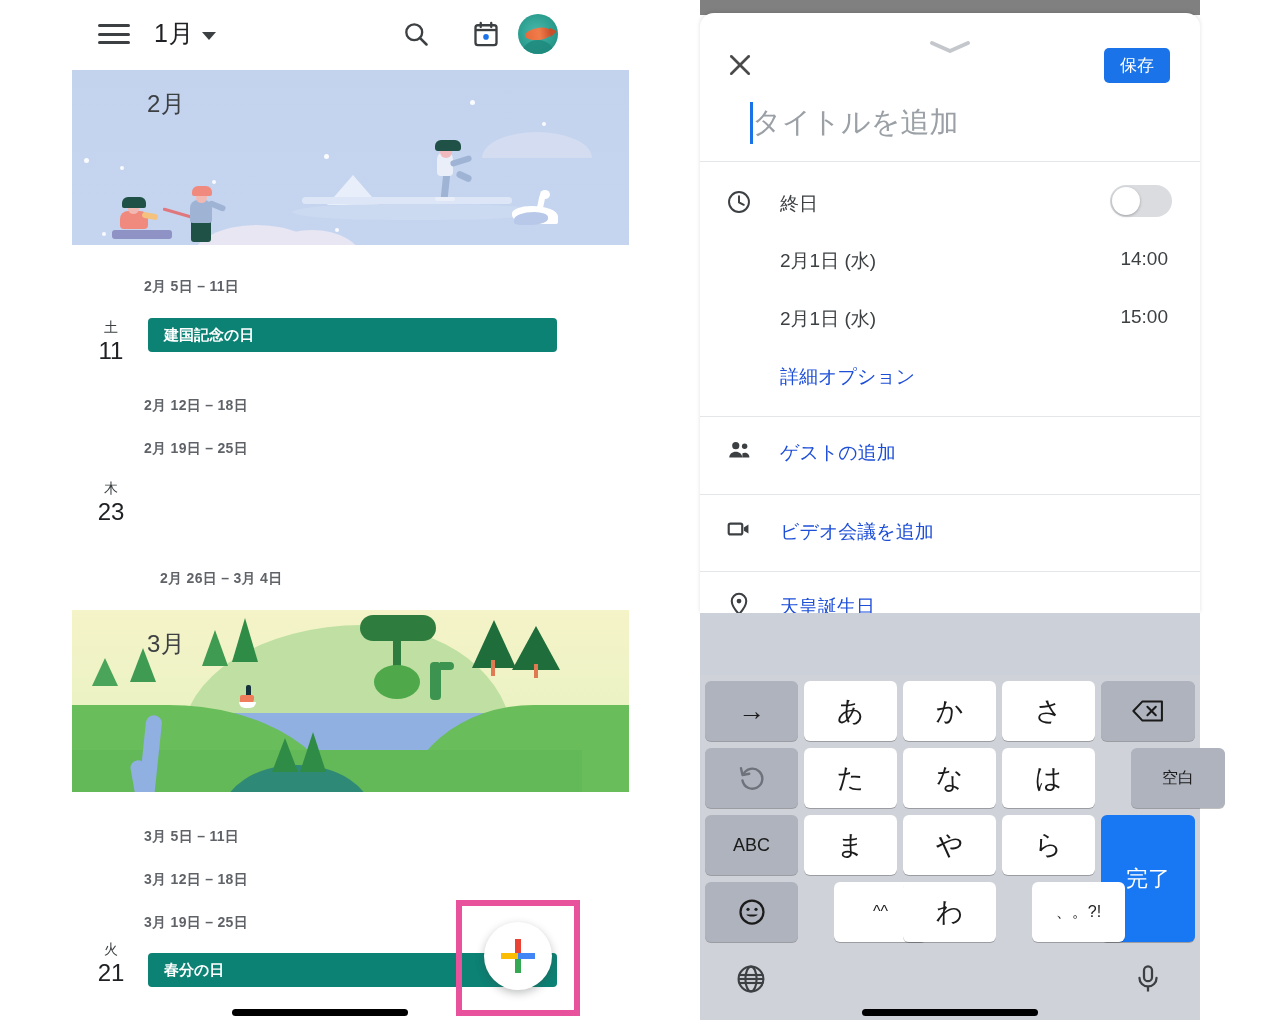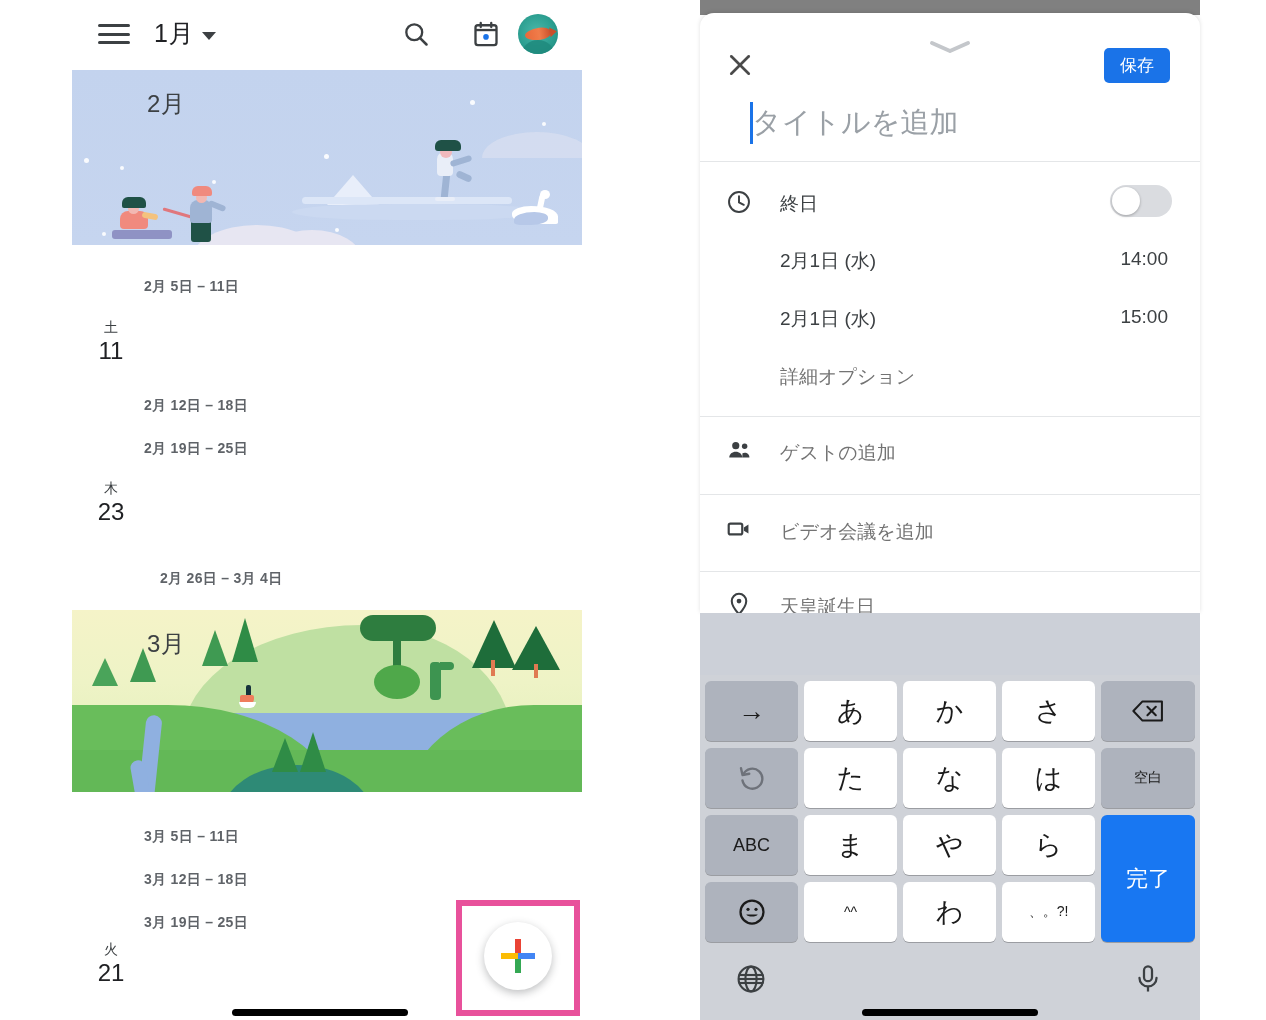"2月" .banner { width: 510px -> 557px }
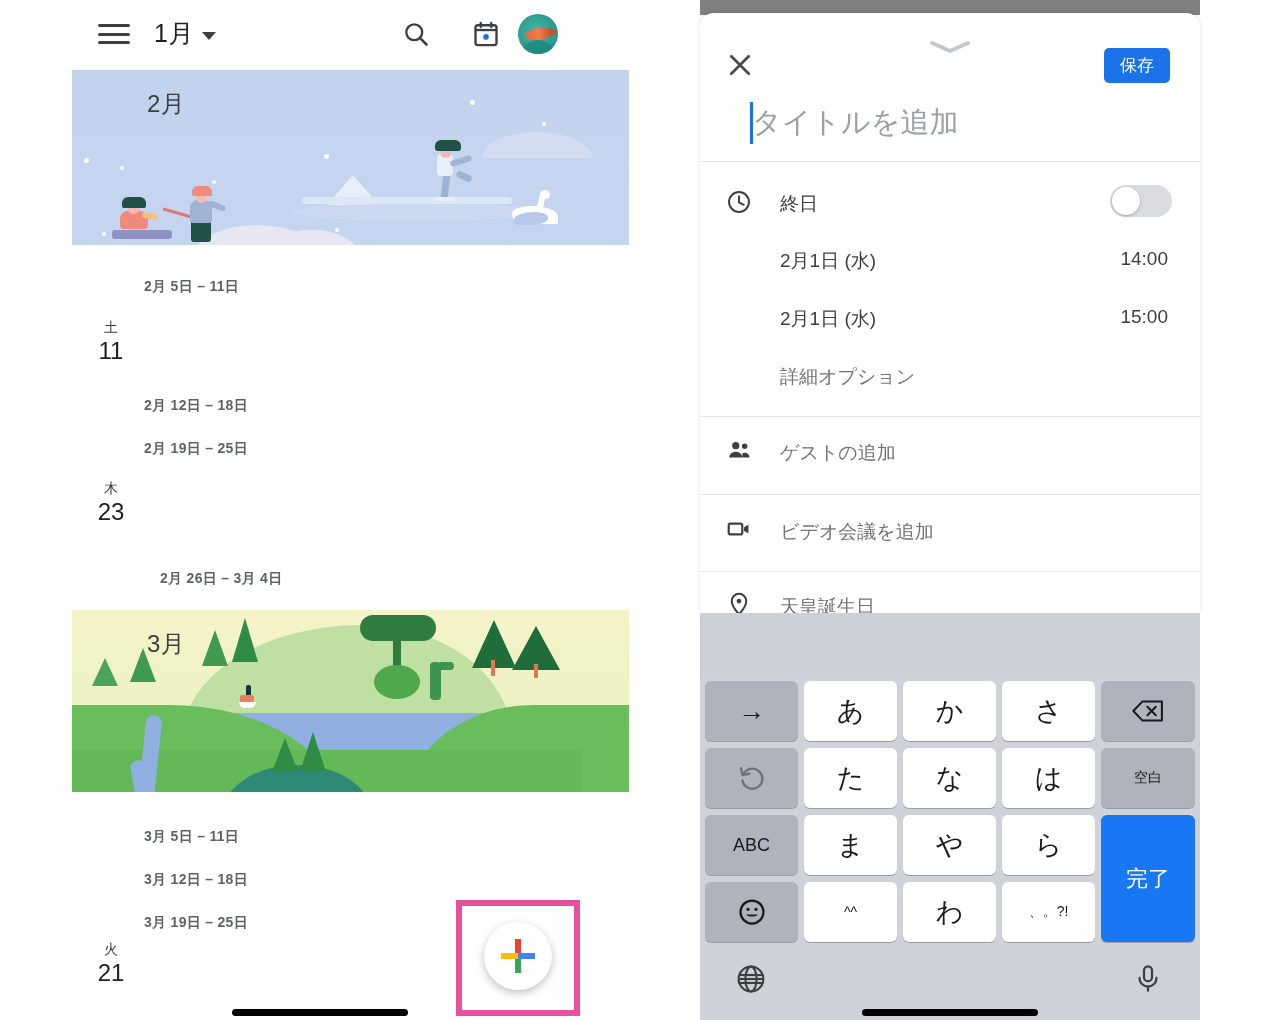"建国記念の日" div.event-chip { html: none -> <div>建国記念の日</div> }
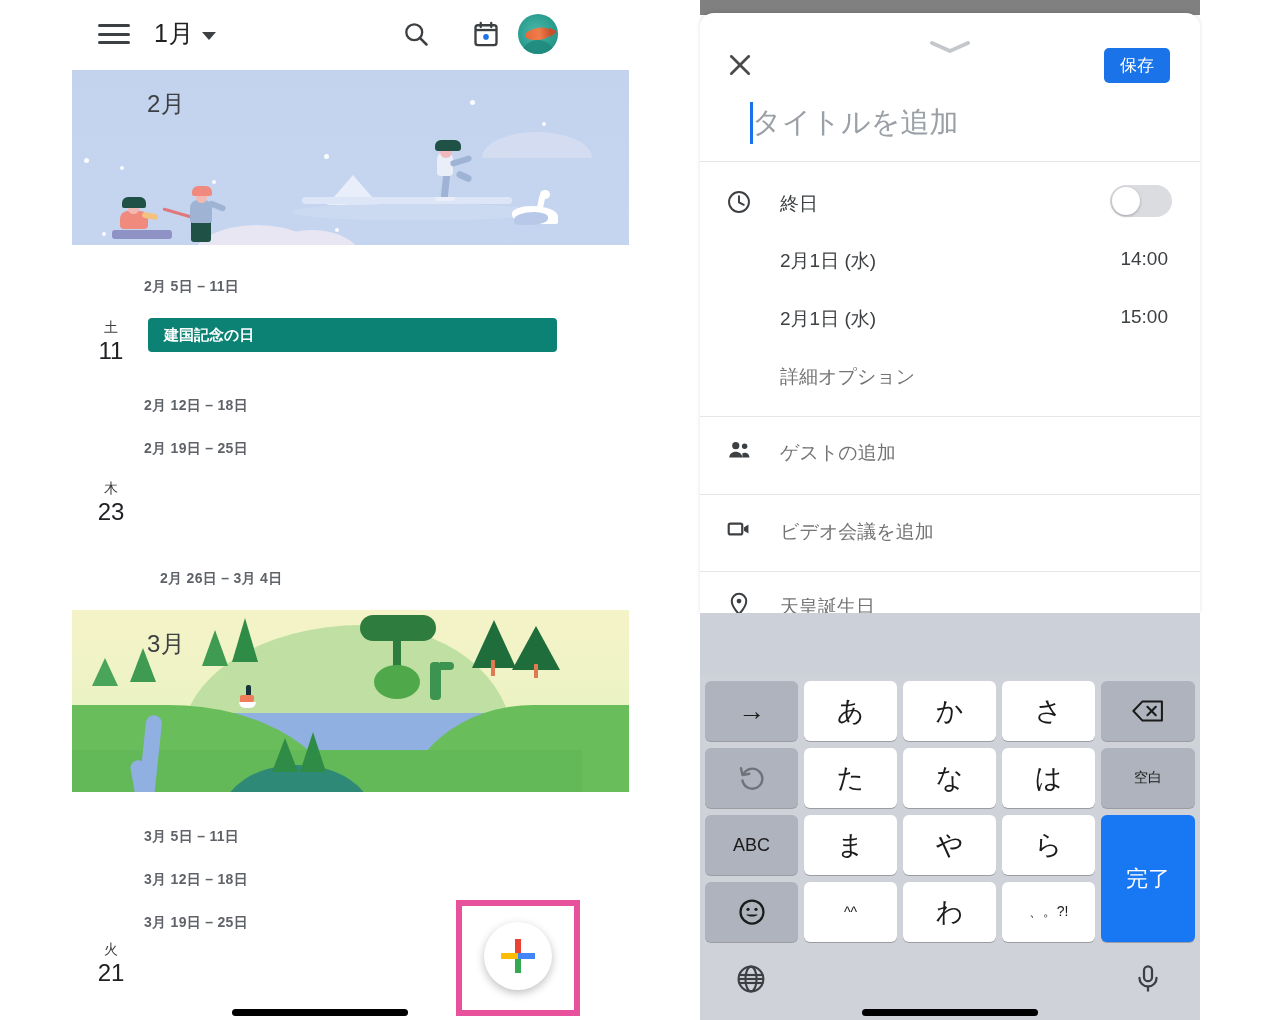"詳細オプション" .row-label.muted { color: #737373 -> #1d4ed8 }
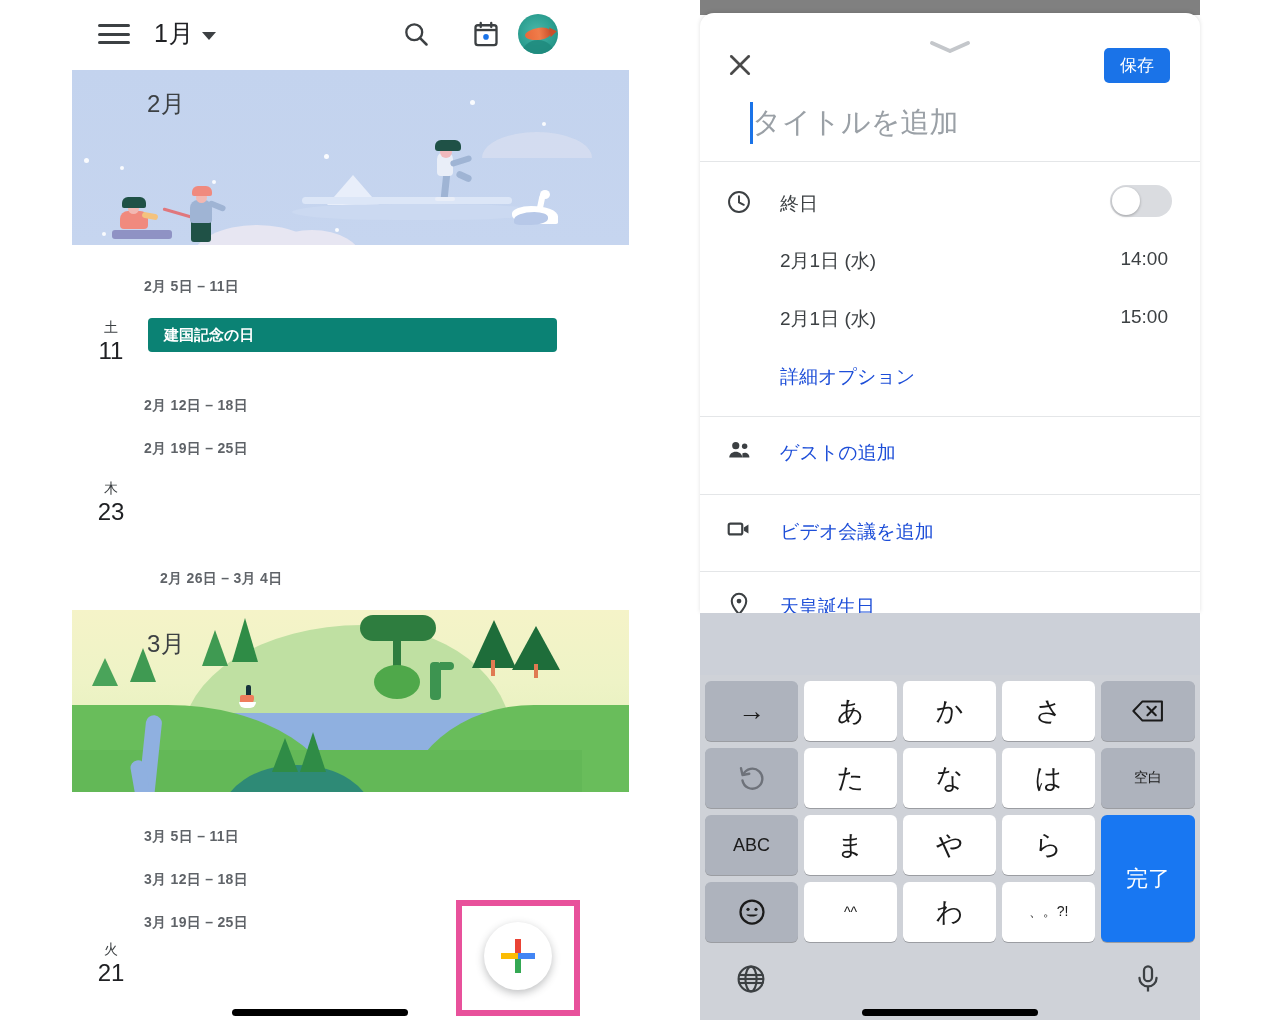"空白" .key.sub { font-size: 14px -> 16px; margin-left: none -> 30px }
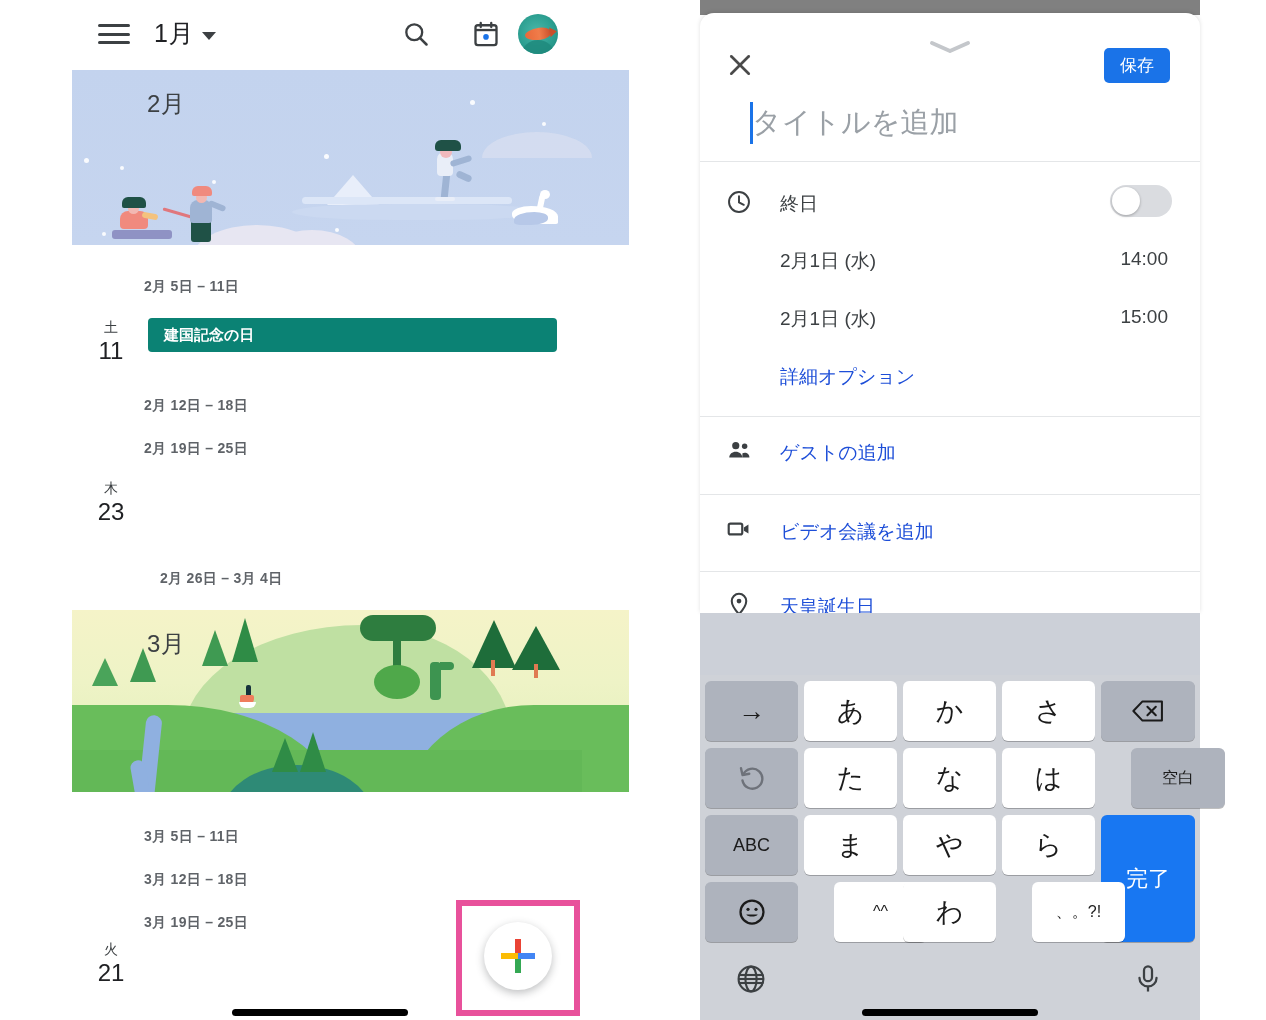"春分の日" div.event-chip { html: none -> <div>春分の日</div> }
